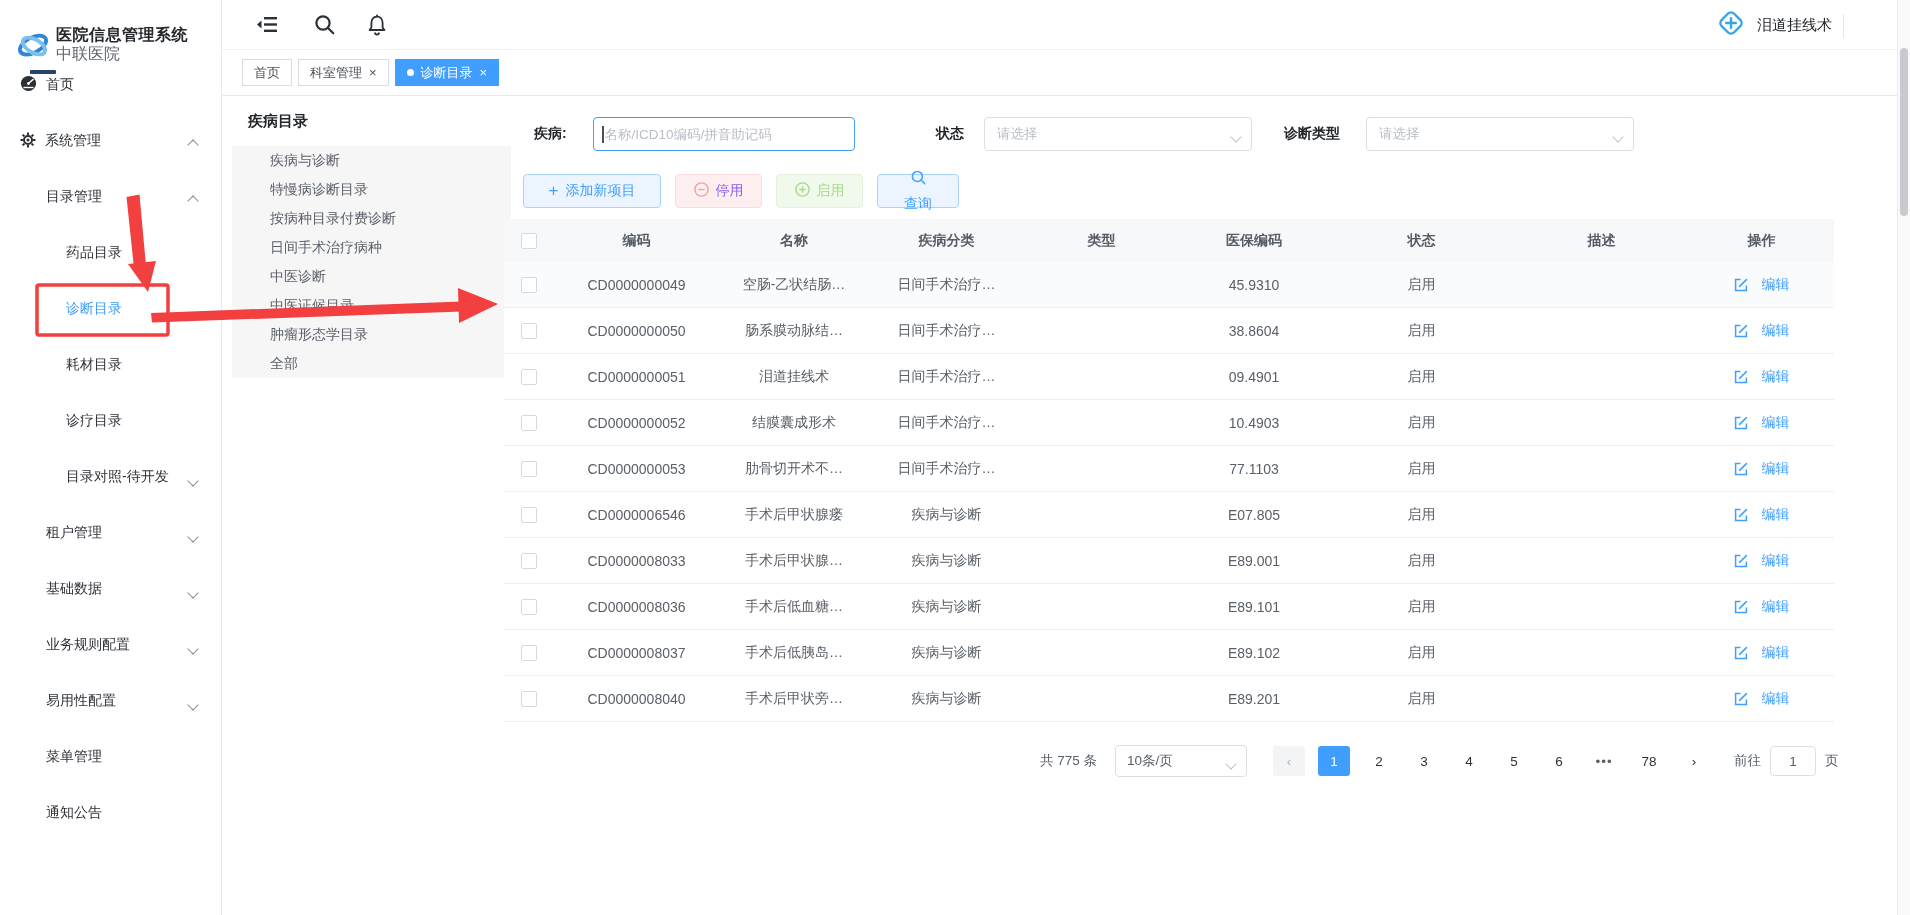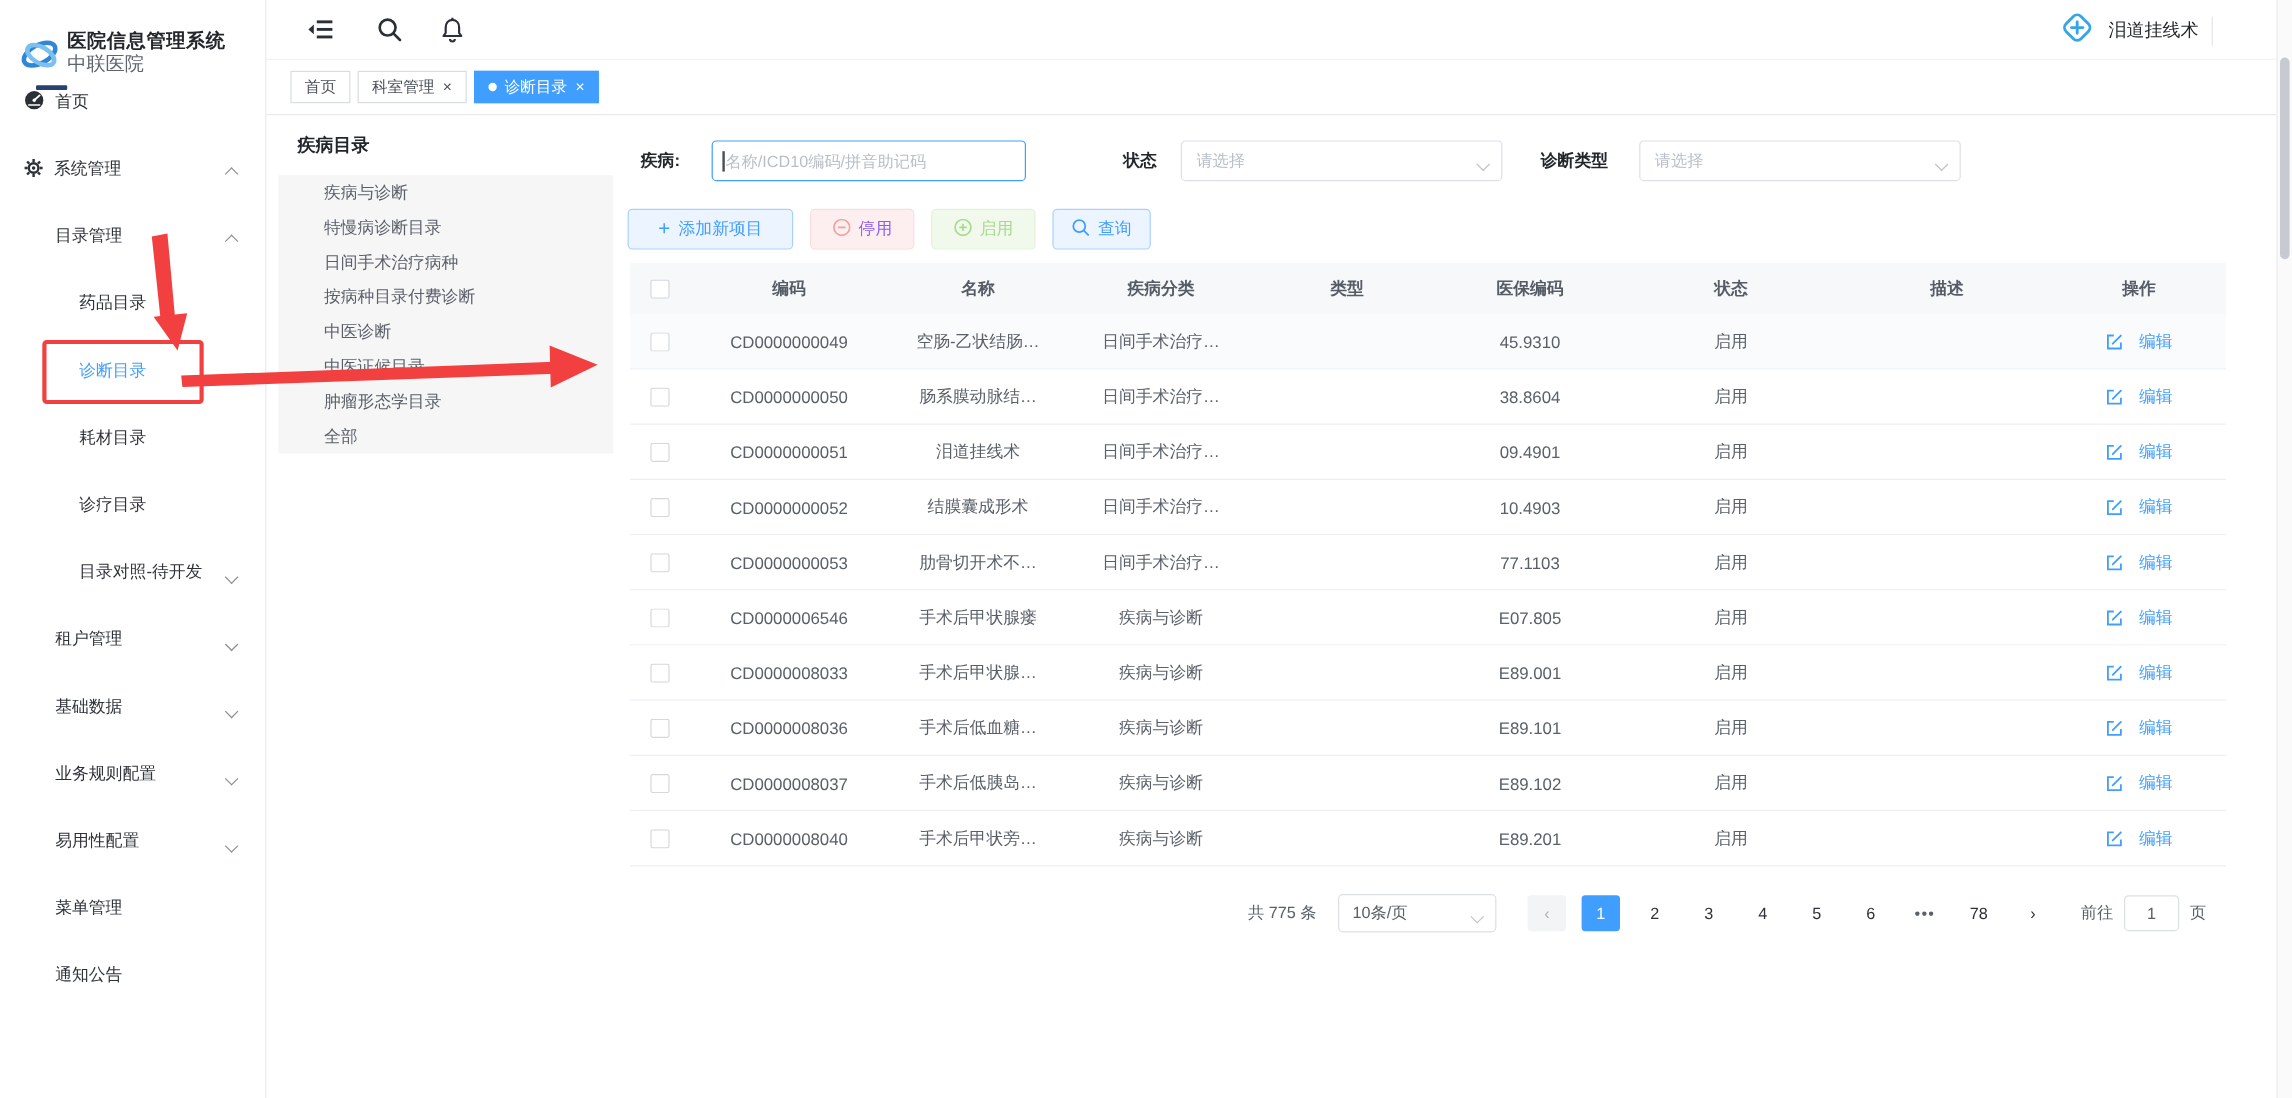"查询" .btn-query { flex-direction: none -> column }
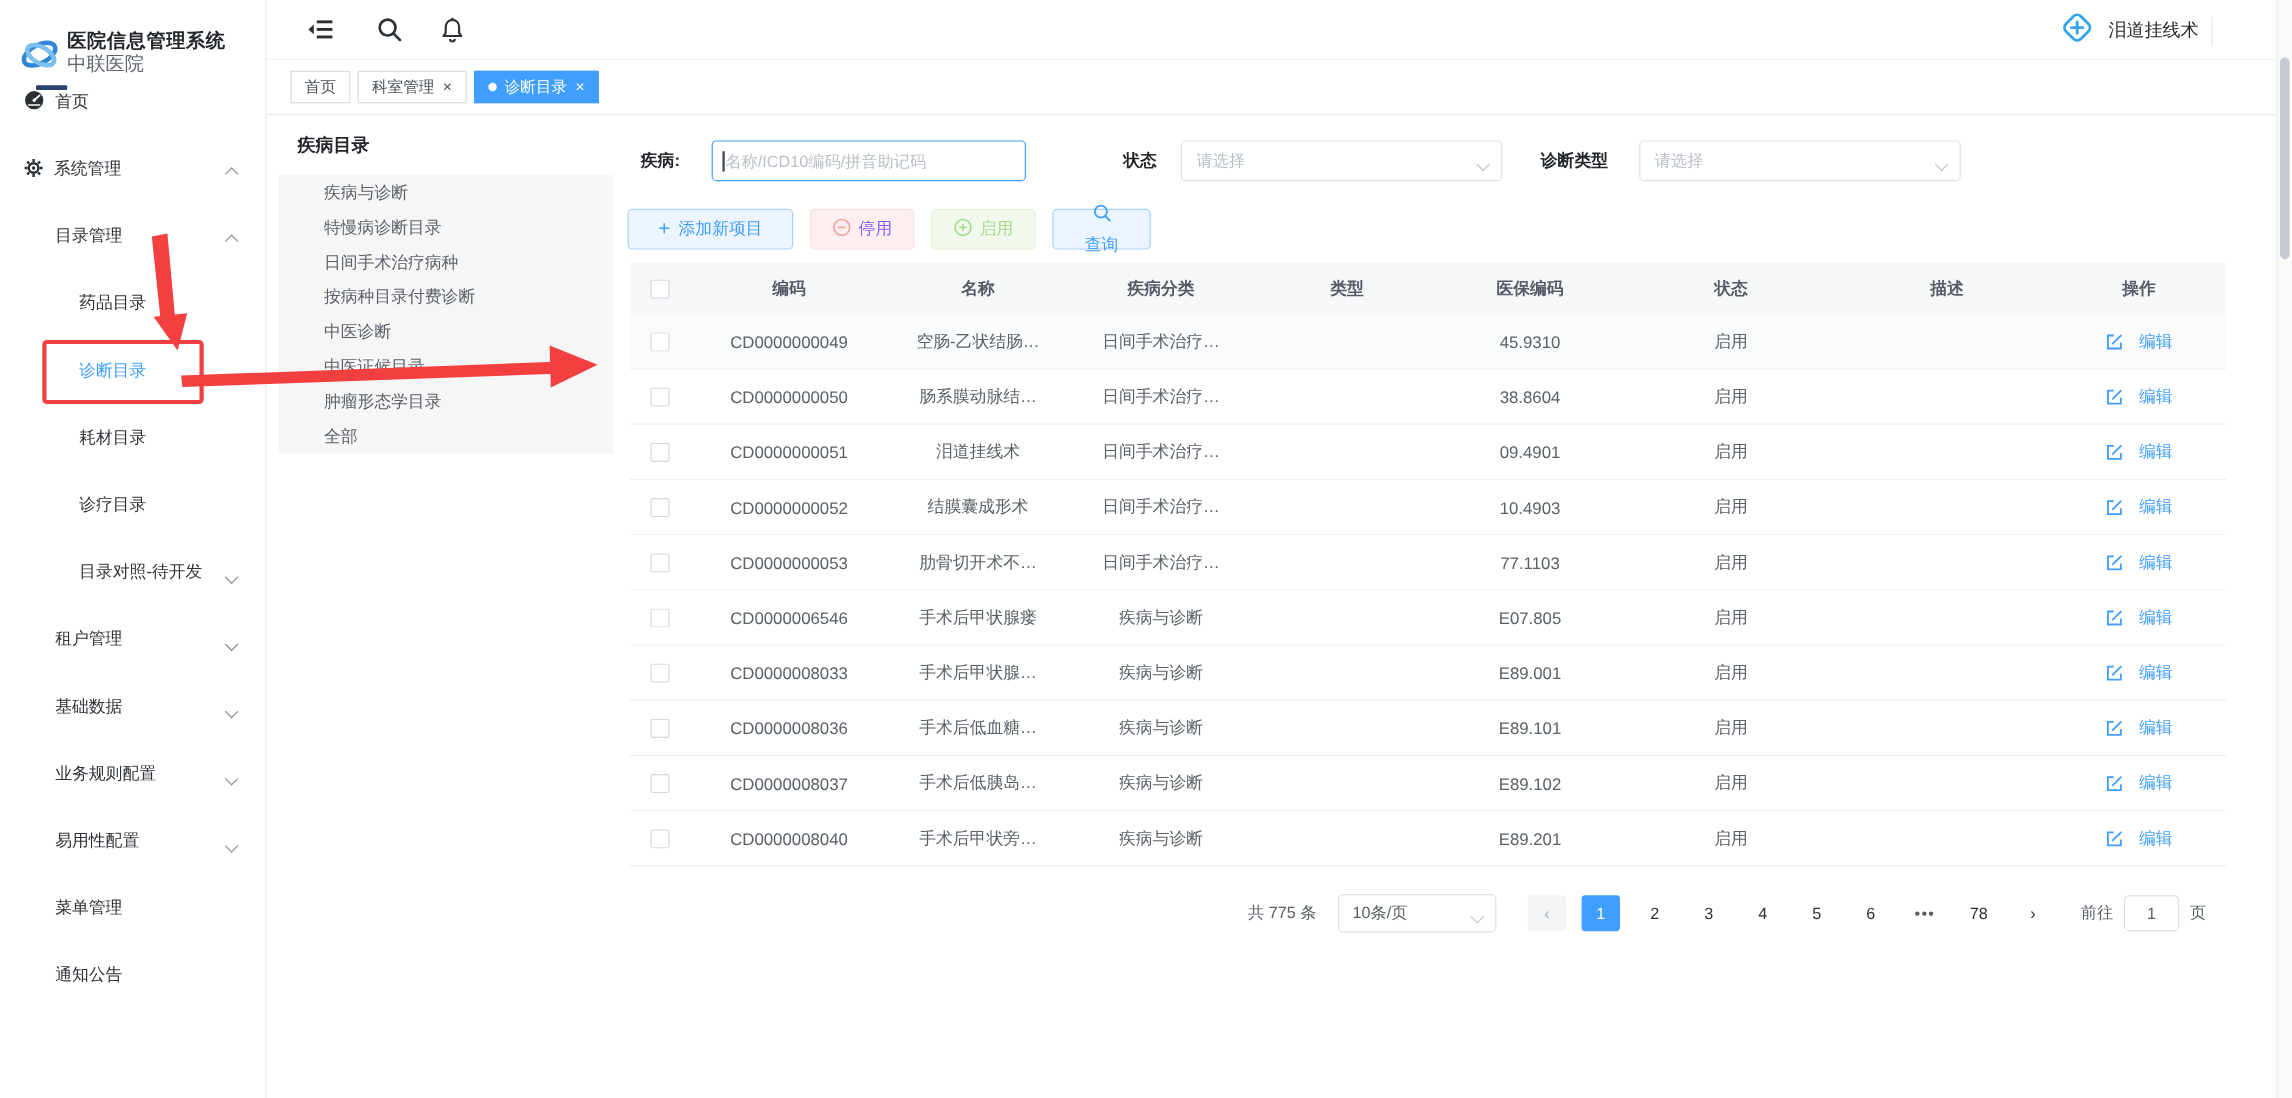"日间手术治疗病种" div.panel-item { order: before "按病种目录付费诊断" -> after "按病种目录付费诊断" }
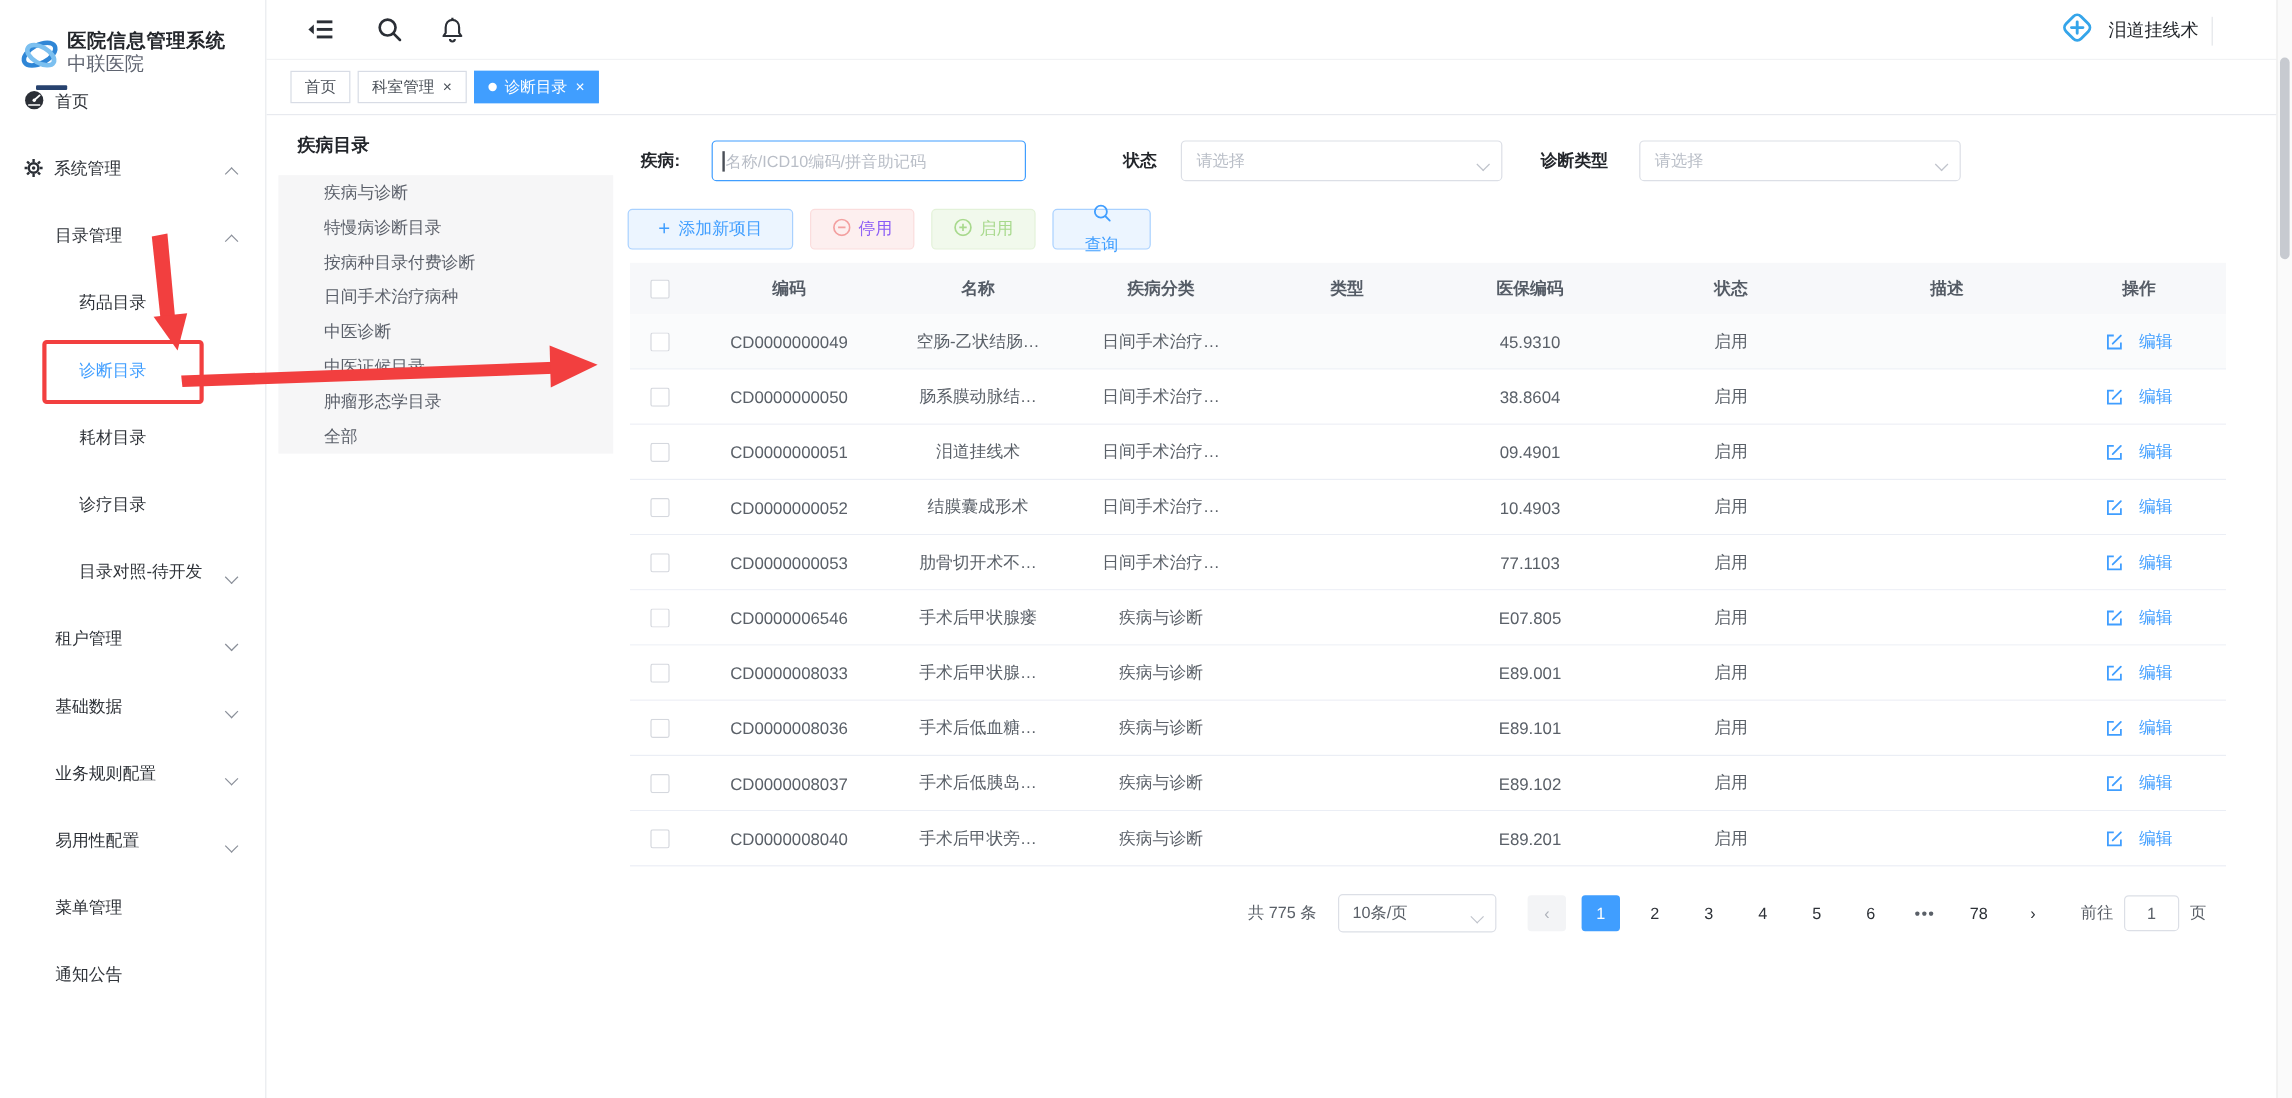"编码" .tbl { left: 525px -> 504px }
